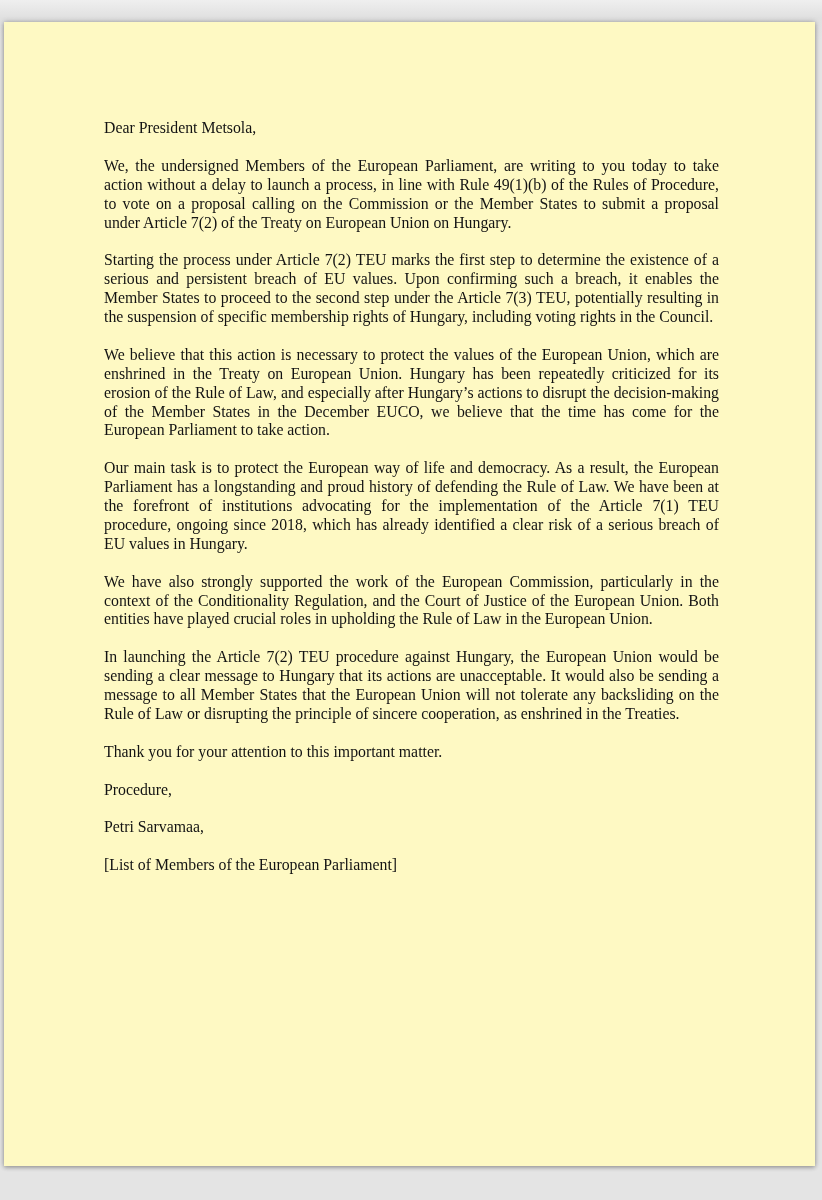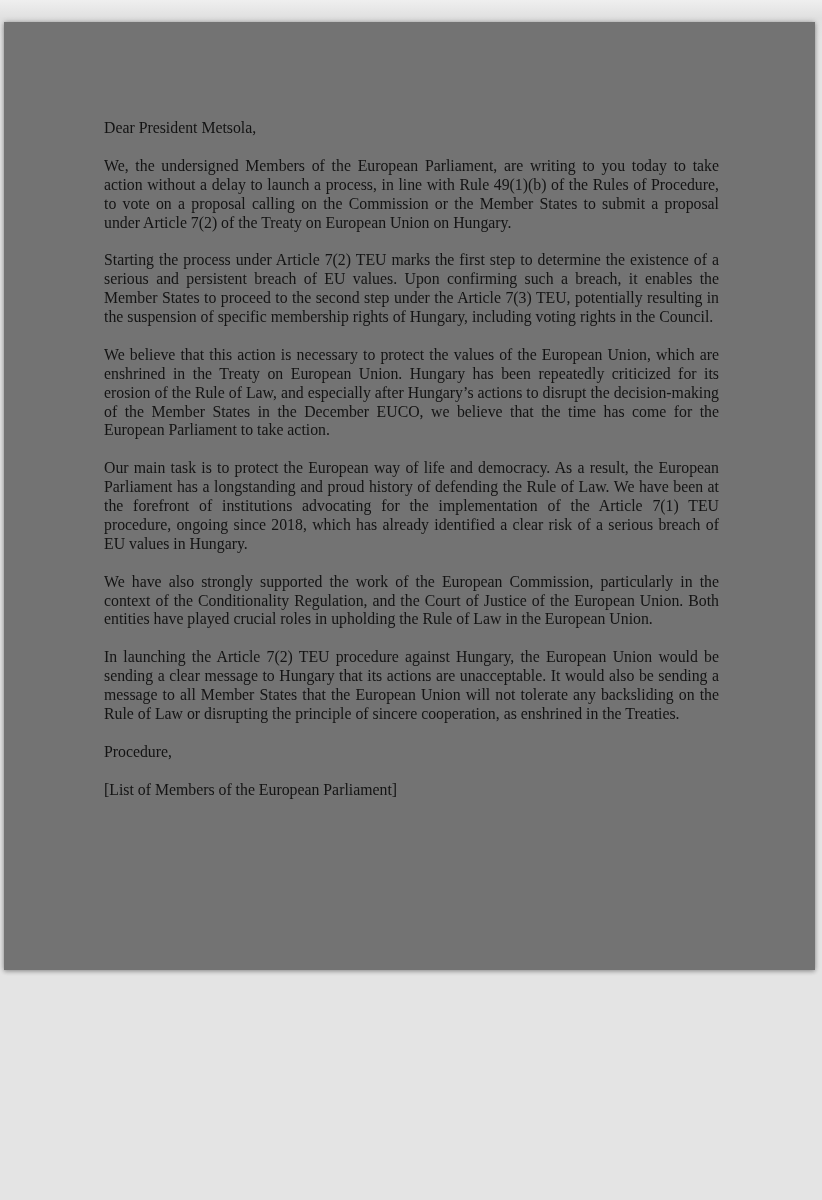"Dear President Metsola," .paper { background: #737373 -> #fef9c3; height: 948px -> 1144px }
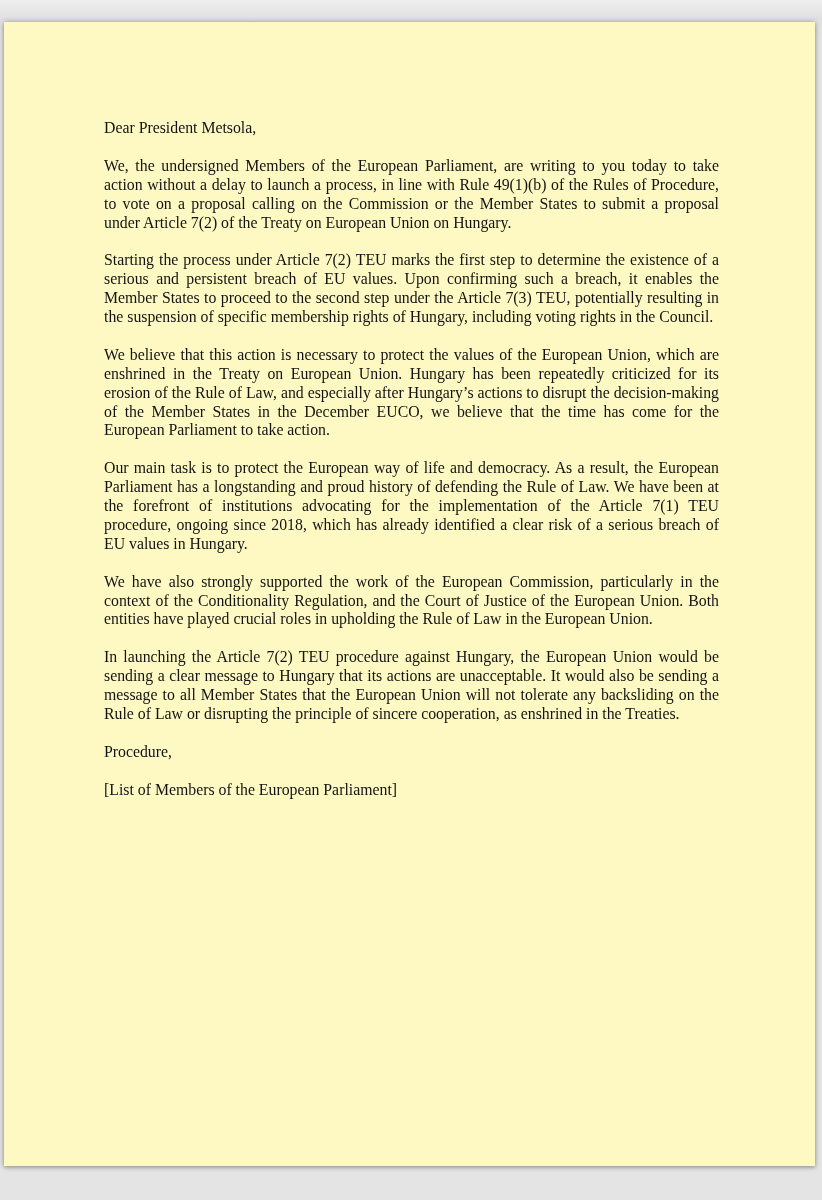"Thank you for your attention" p.no-justify { html: none -> <p>Thank you for your attention to this important matter.</p> }
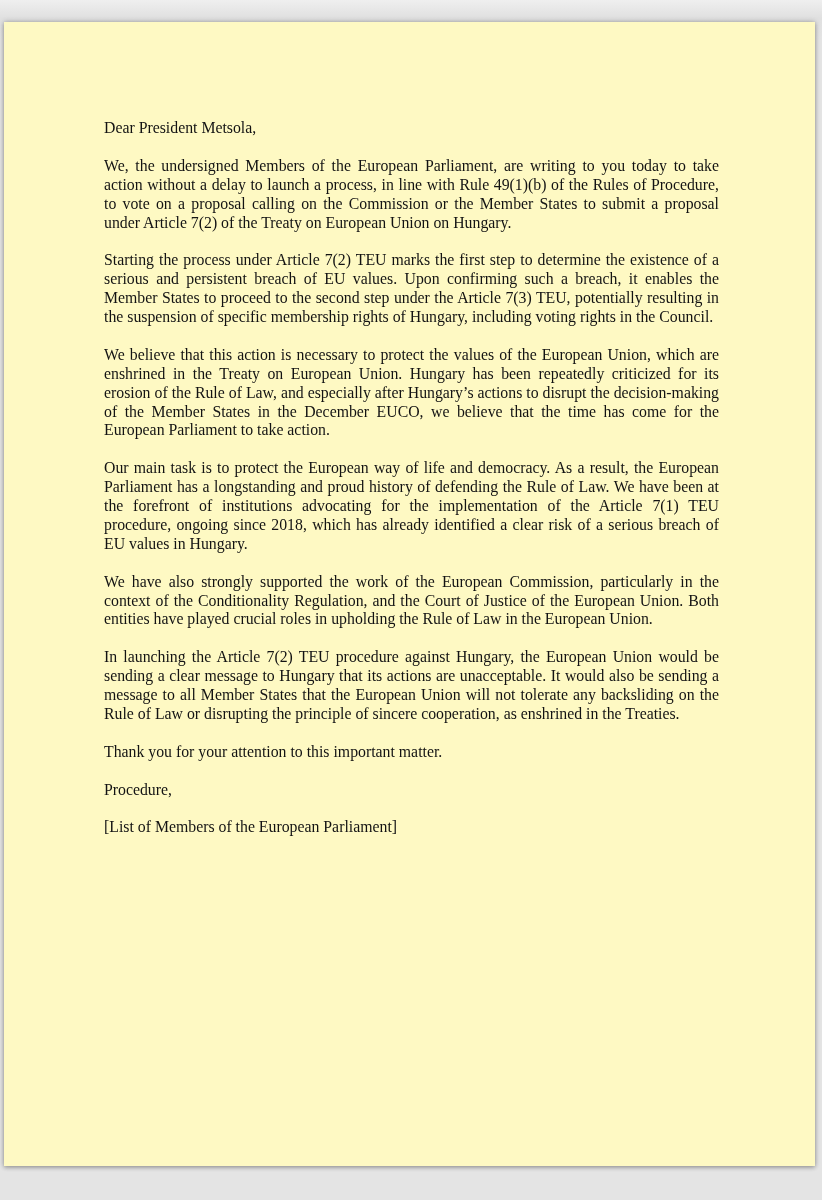"Petri Sarvamaa," p.no-justify { html: none -> <p>Petri Sarvamaa,</p> }
